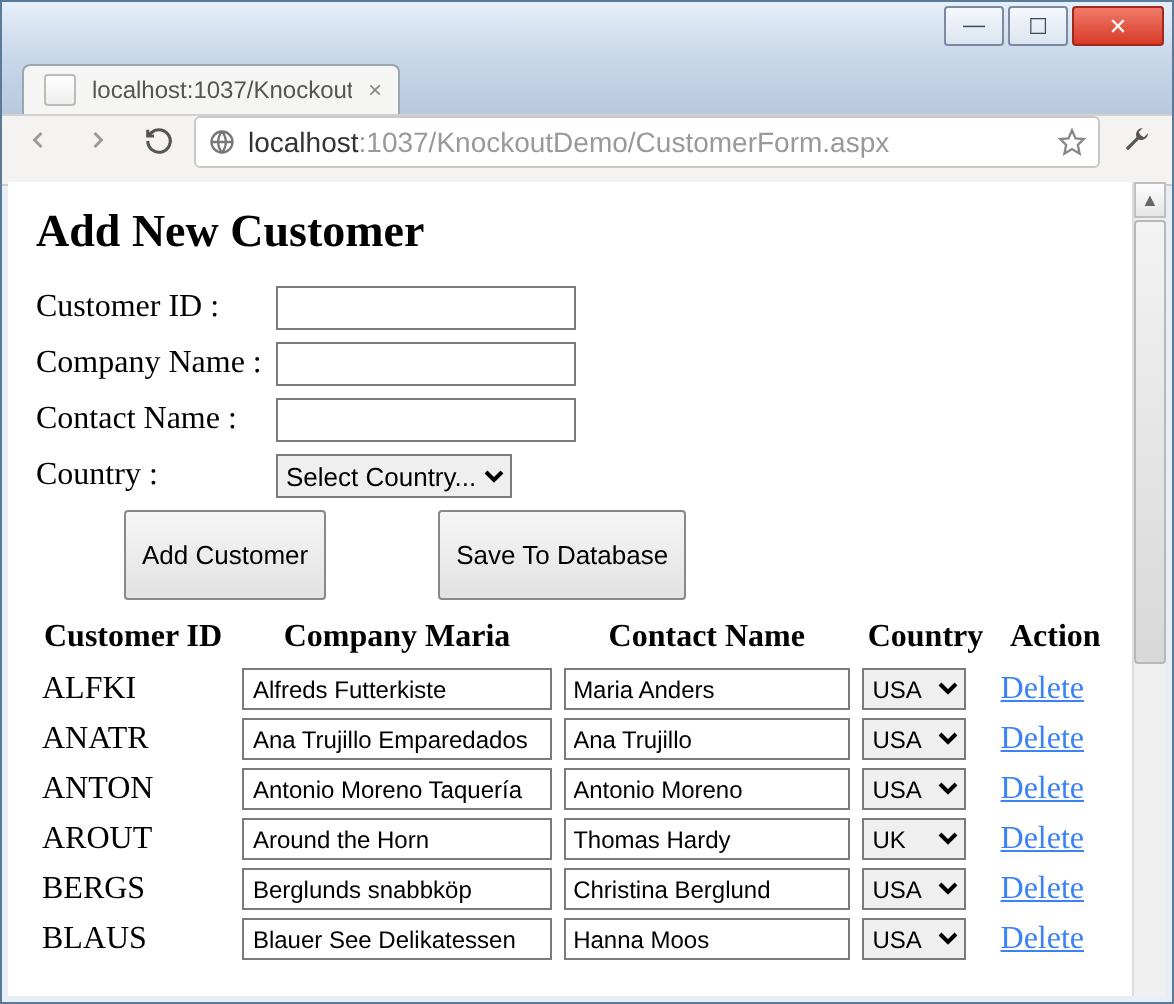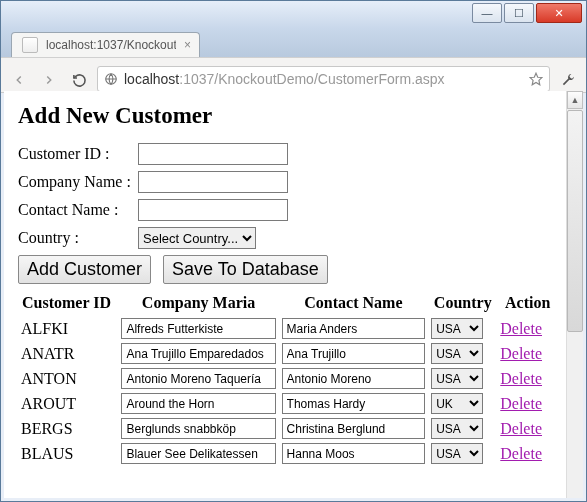"localhost:1037/KnockoutDemo/CustomerForm" .urlbar { align-items: flex-end -> flex-start }
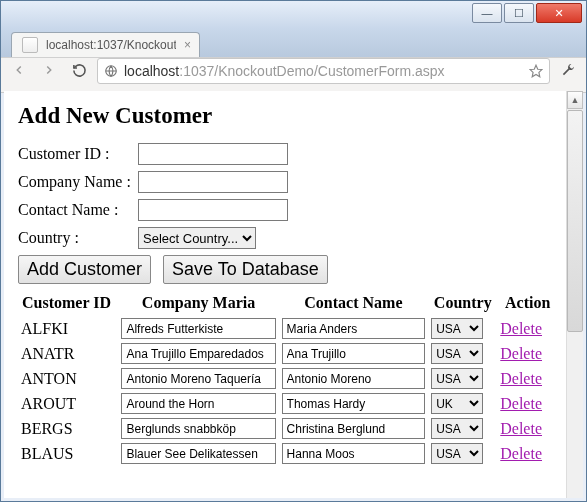"Add Customer" button.form-btn { font-size: 18px -> 13px; margin-left: none -> 44px; padding: 3px 8px -> 14px 8px }
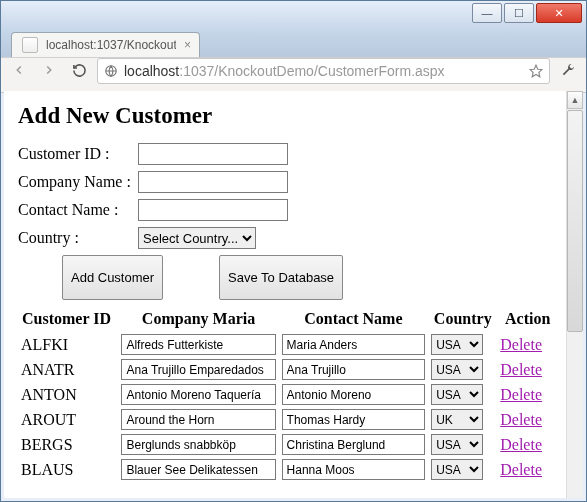"Delete" a.delete-link { color: #a21caf -> #3b82f6 }
